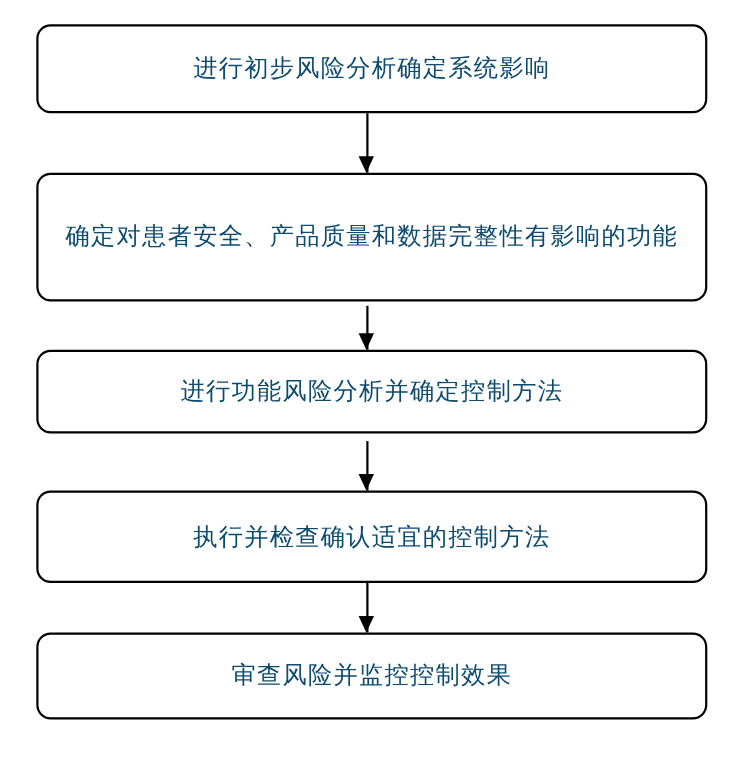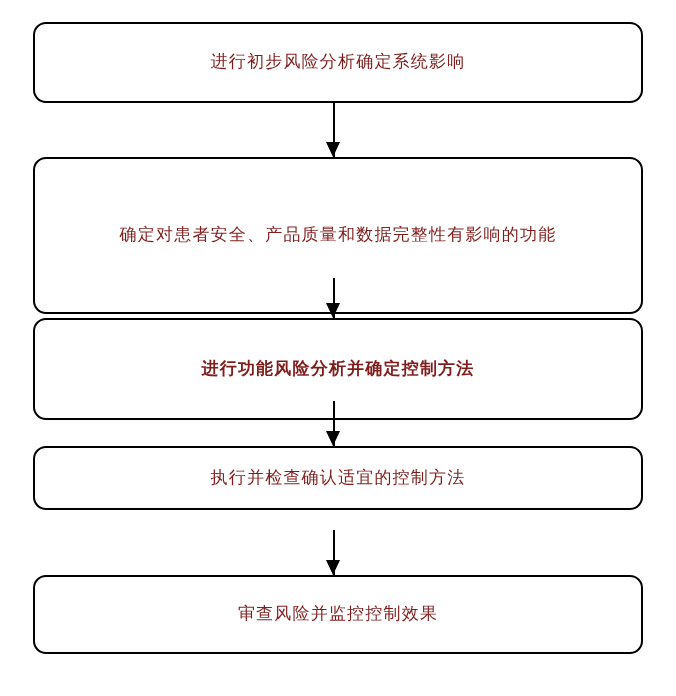"进行初步风险分析确定系统影响" .node span { color: #7f1d1d -> #0c4a6e; font-size: 17px -> 22px }
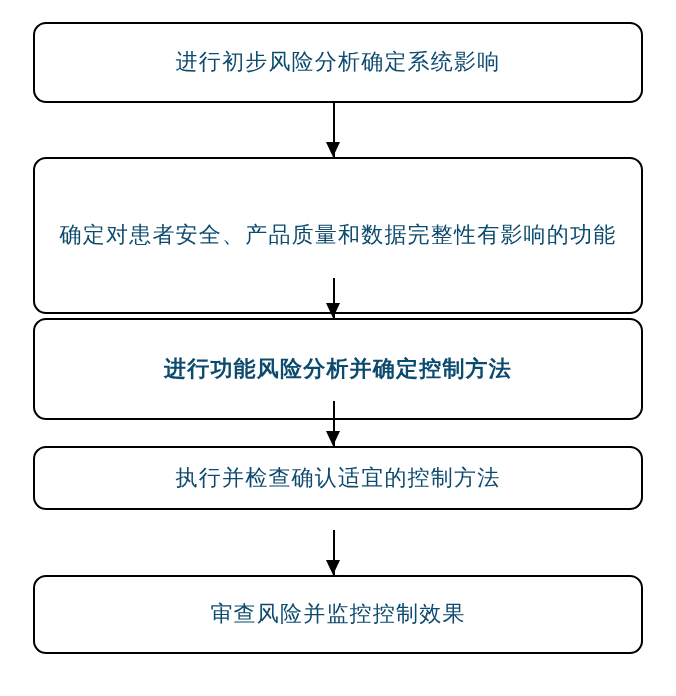"确定对患者安全、产品质量和数据完整性有影响的功能" .node2 { height: 157px -> 117px }
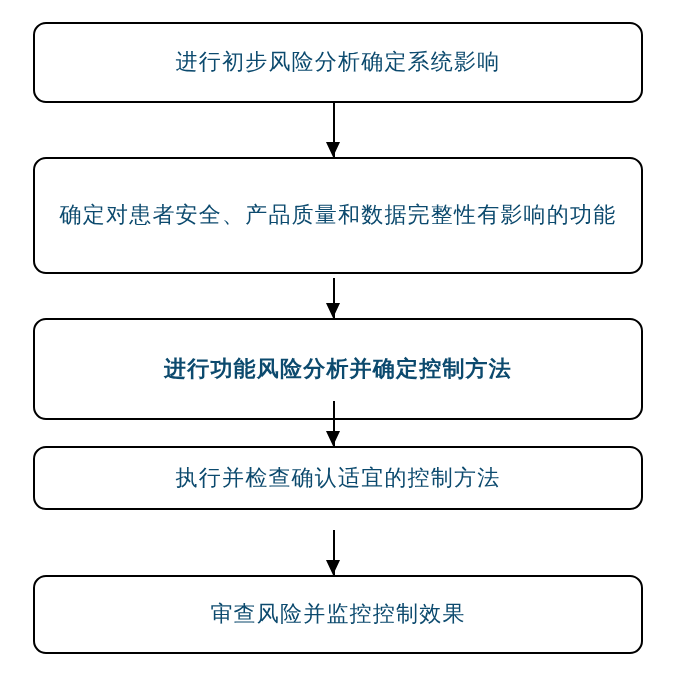"进行功能风险分析并确定控制方法" .node3 { font-weight: bold -> none; height: 102px -> 76px }
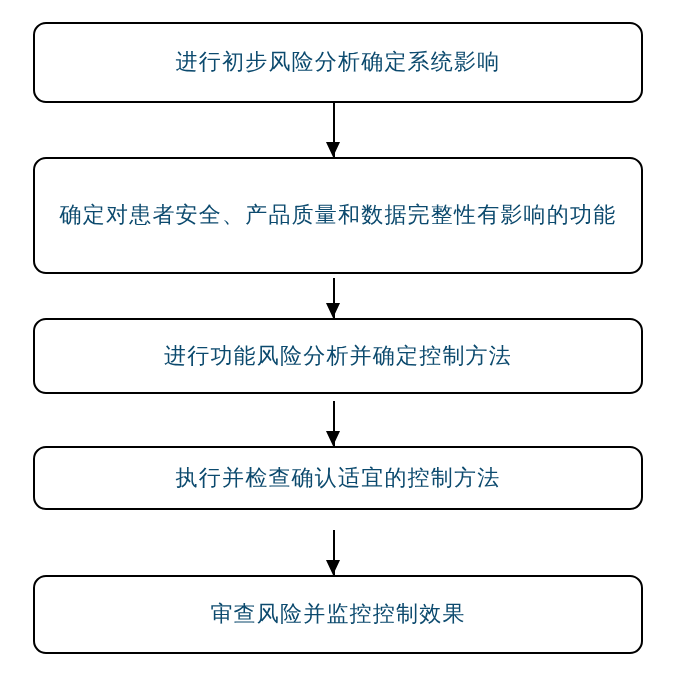"执行并检查确认适宜的控制方法" .node4 { height: 64px -> 84px }
